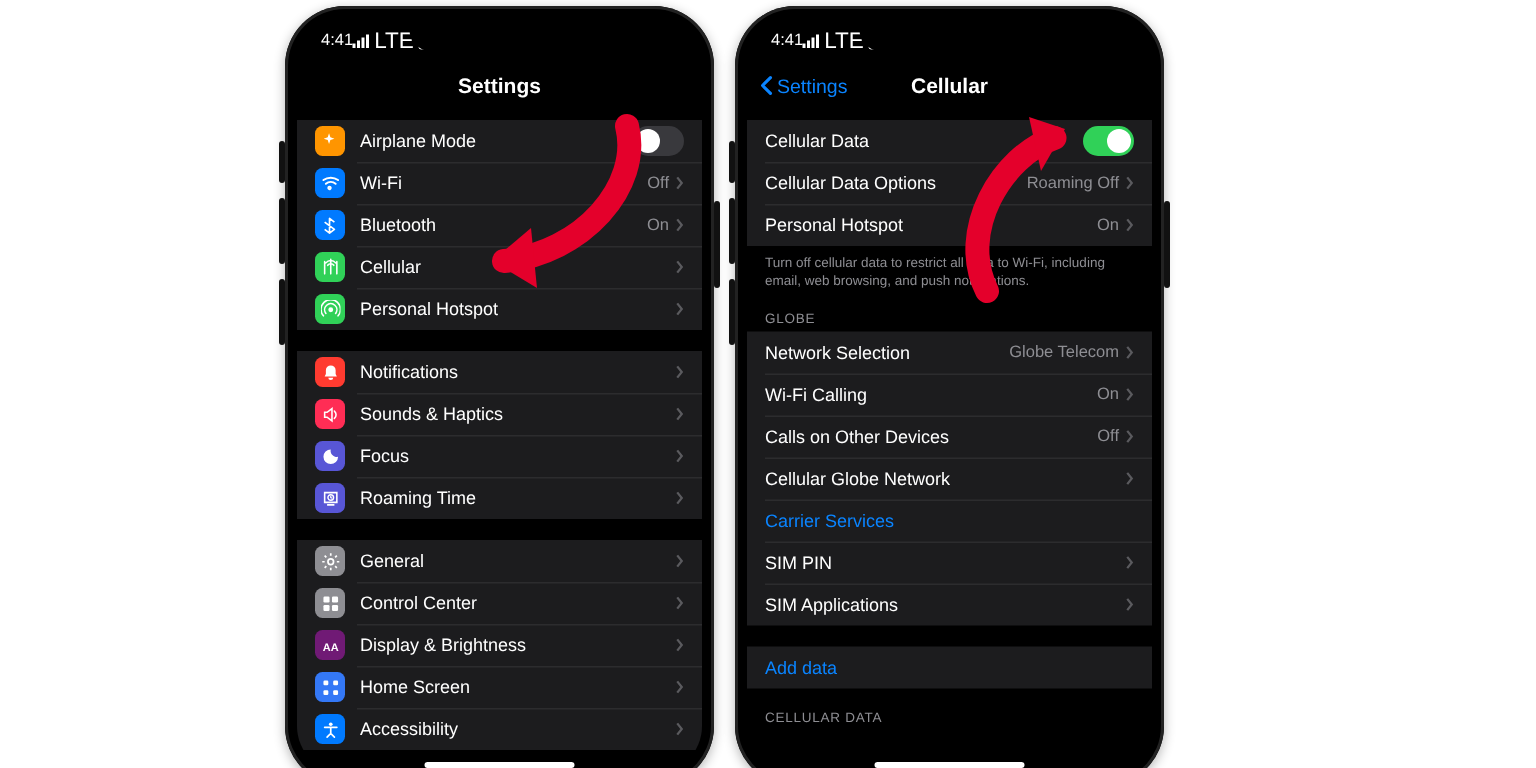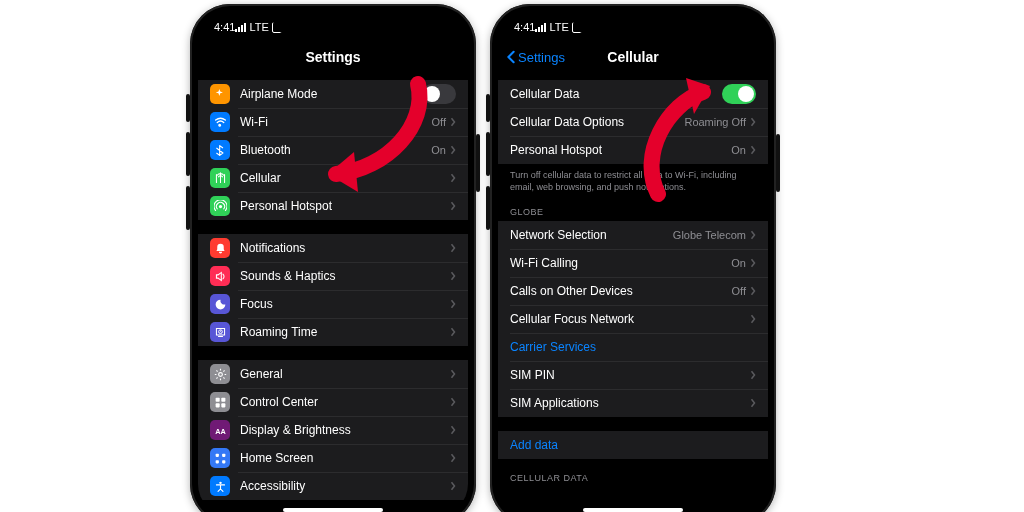"LTE" .sb-right span { font-size: 11px -> 15px }
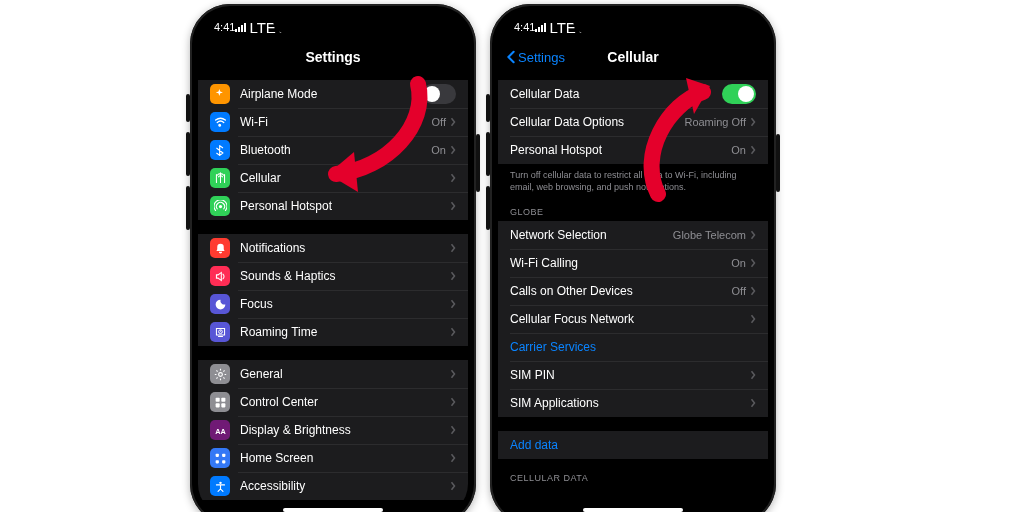"Cellular Focus Network" span.label { text: Focus -> Globe }
